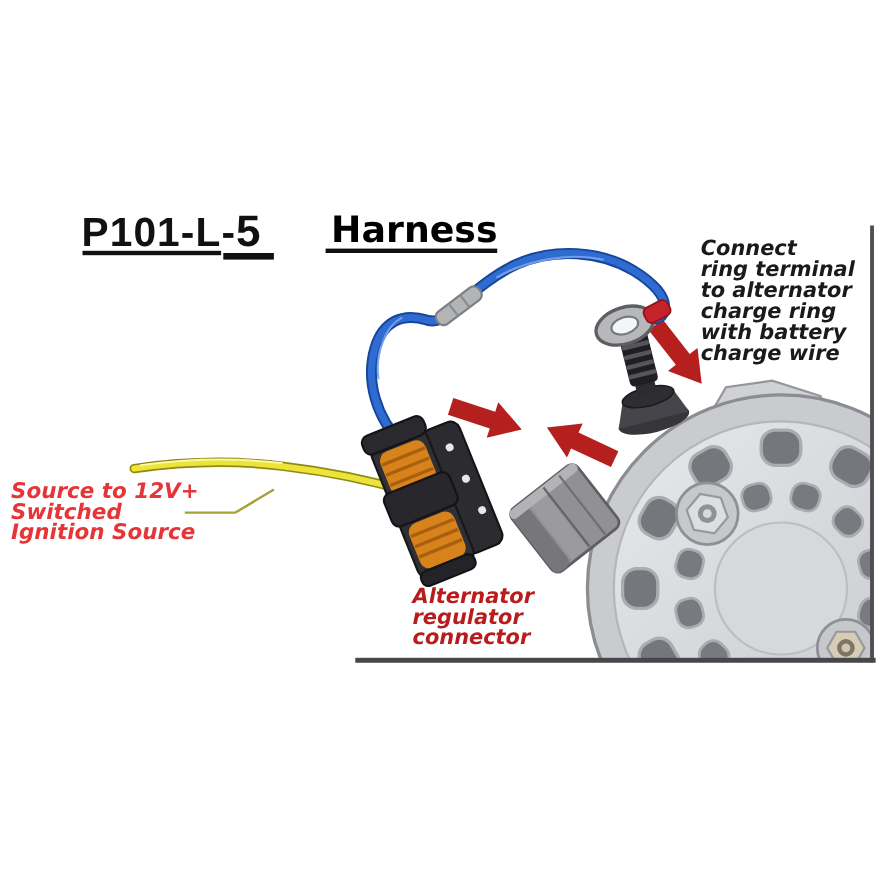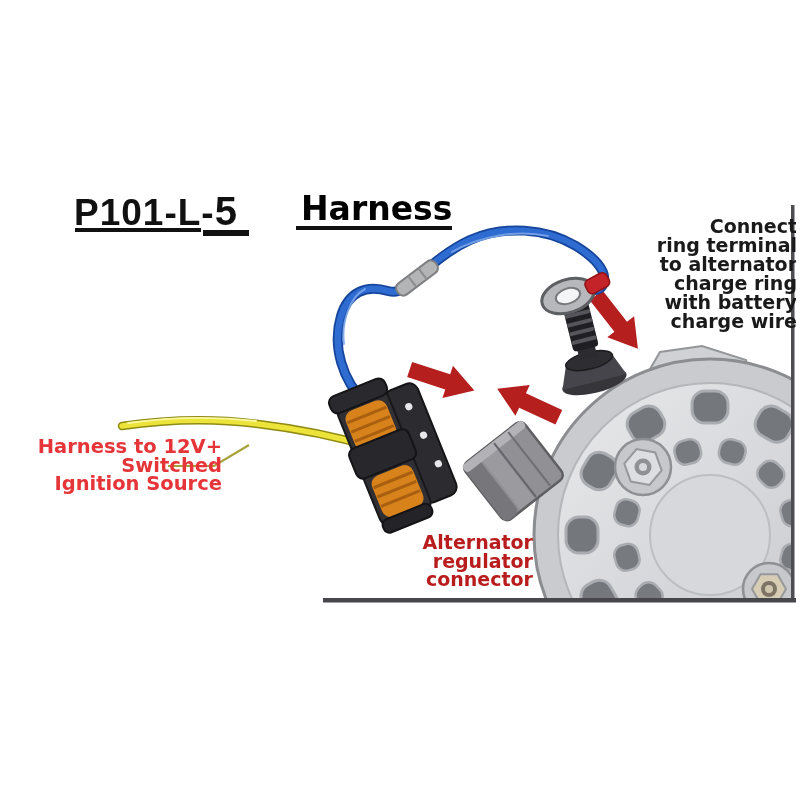"Connect" .callout { font-style: none -> italic; text-align: right -> left }
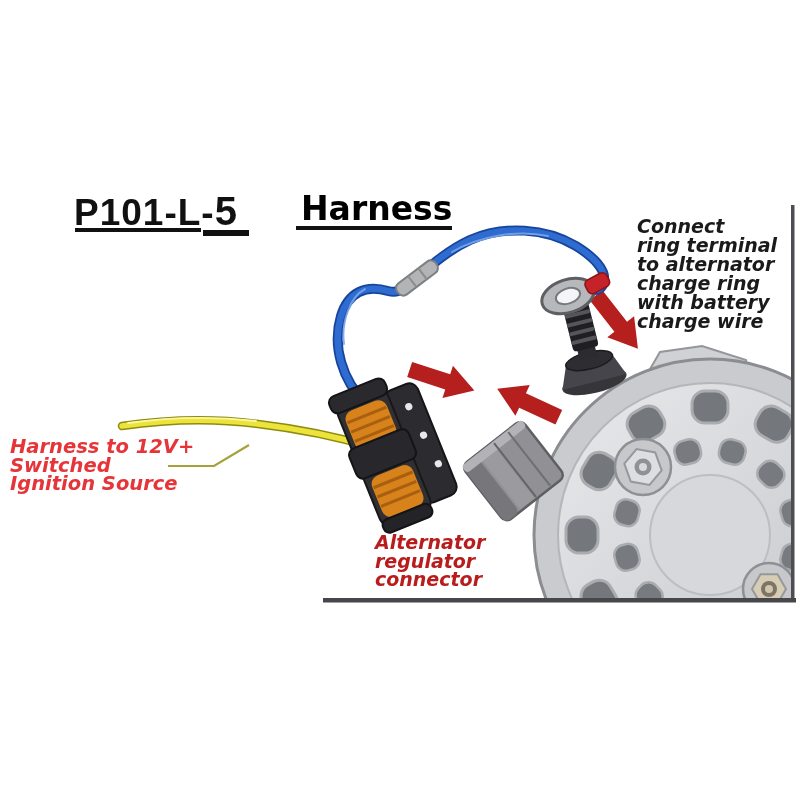"Harness to 12V+" span.co-line { text: Harness -> Source }
